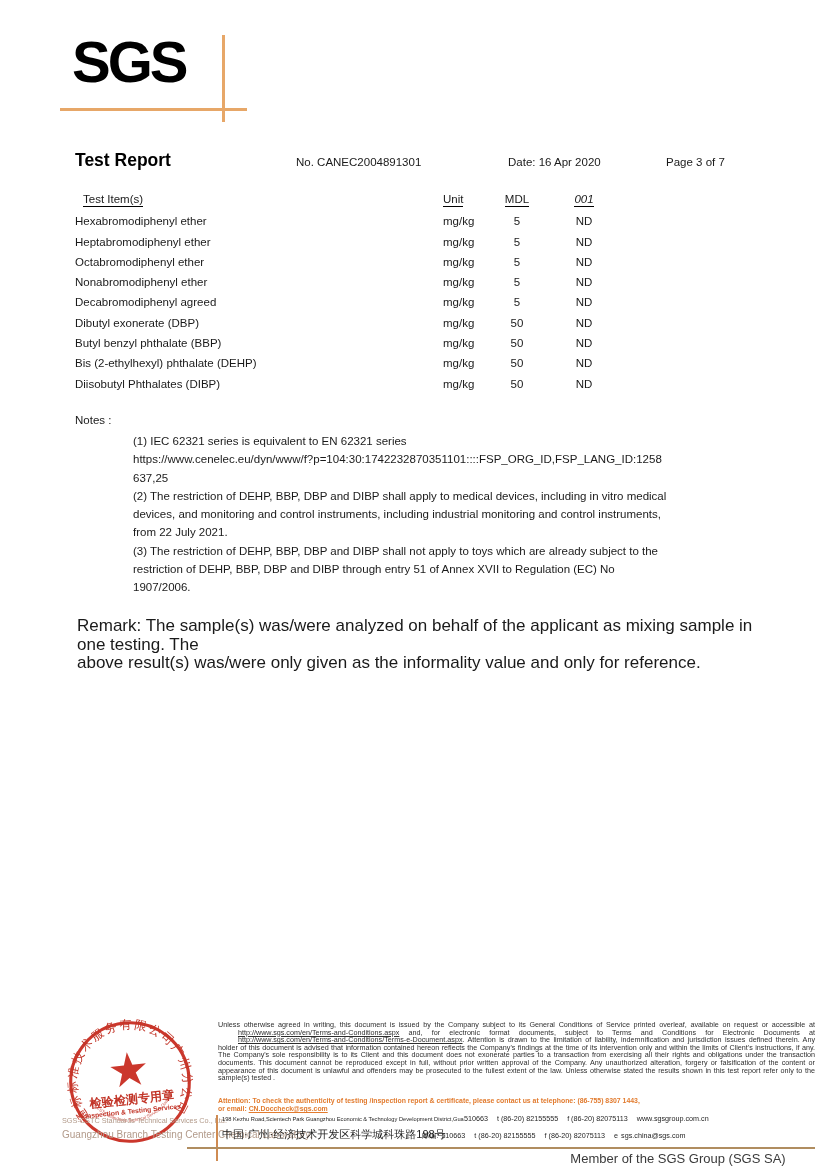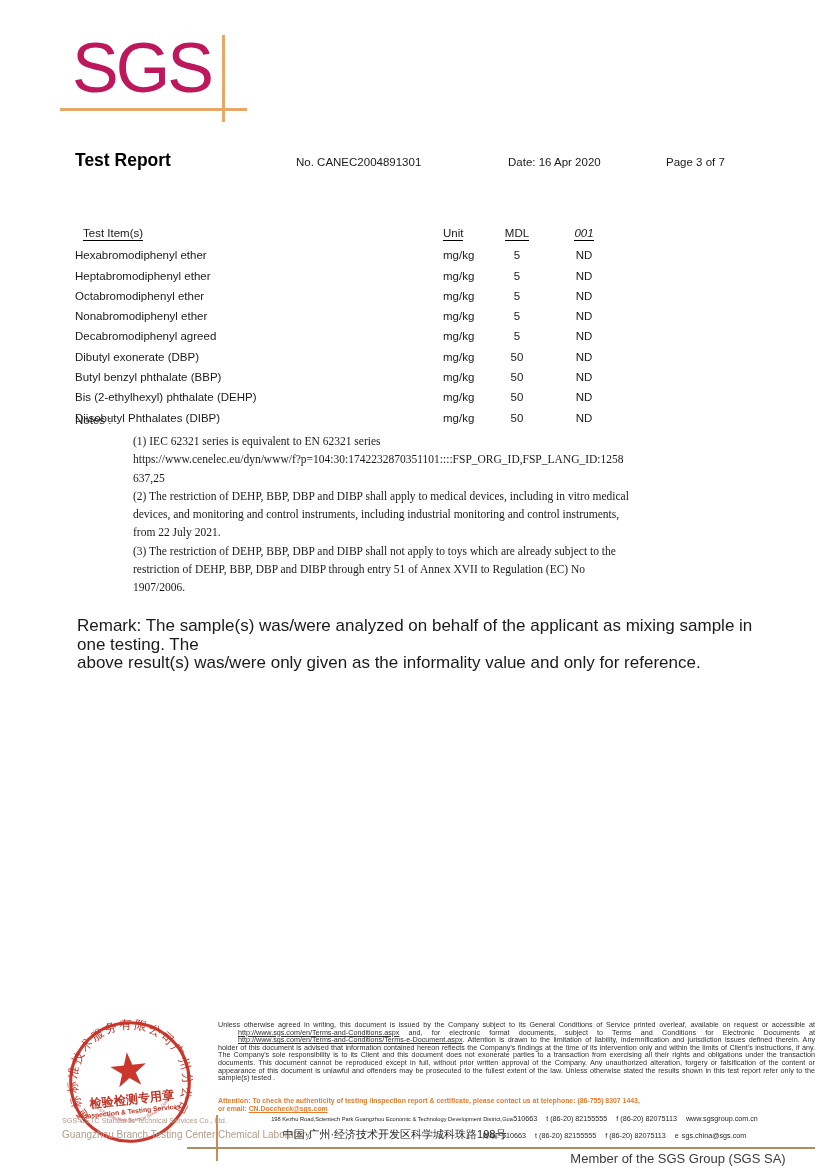"SGS" .logo-text { color: #be185d -> #000000; font-size: 70px -> 58px; font-weight: normal -> bold }
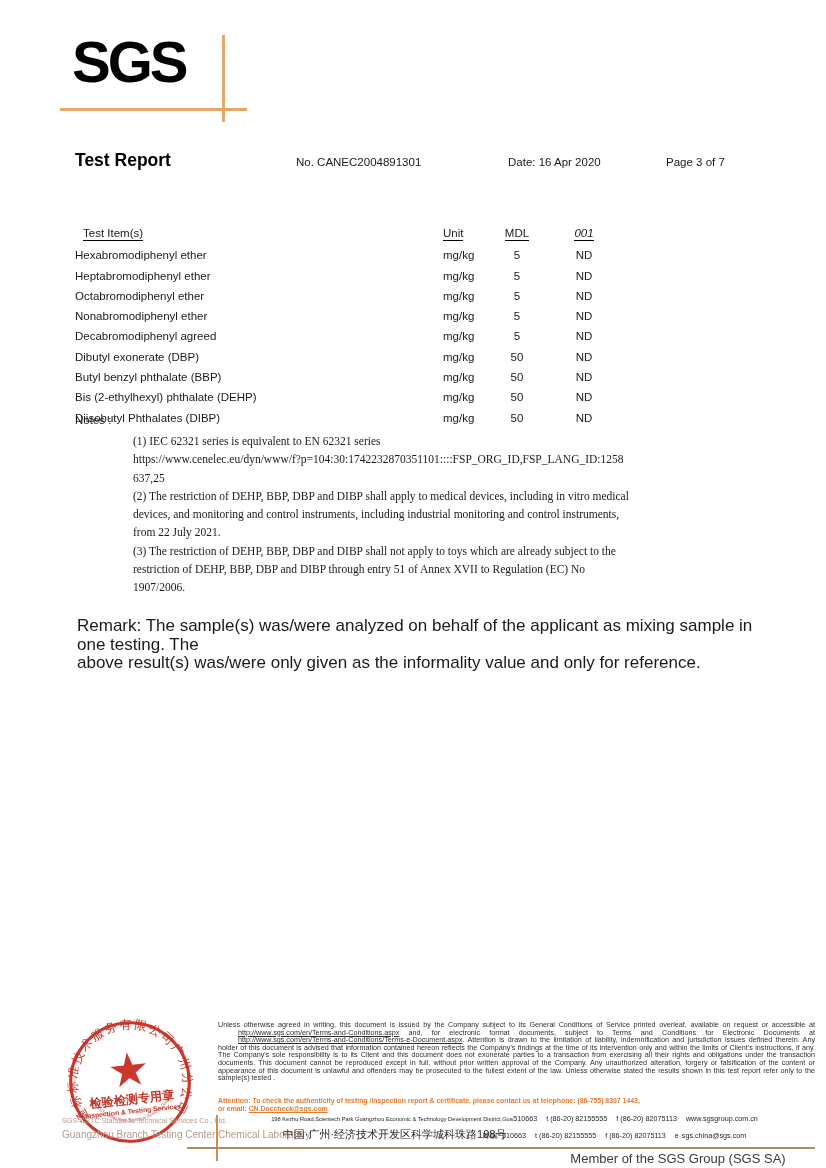"Test Item(s)" .tbl { margin-top: 34px -> none }
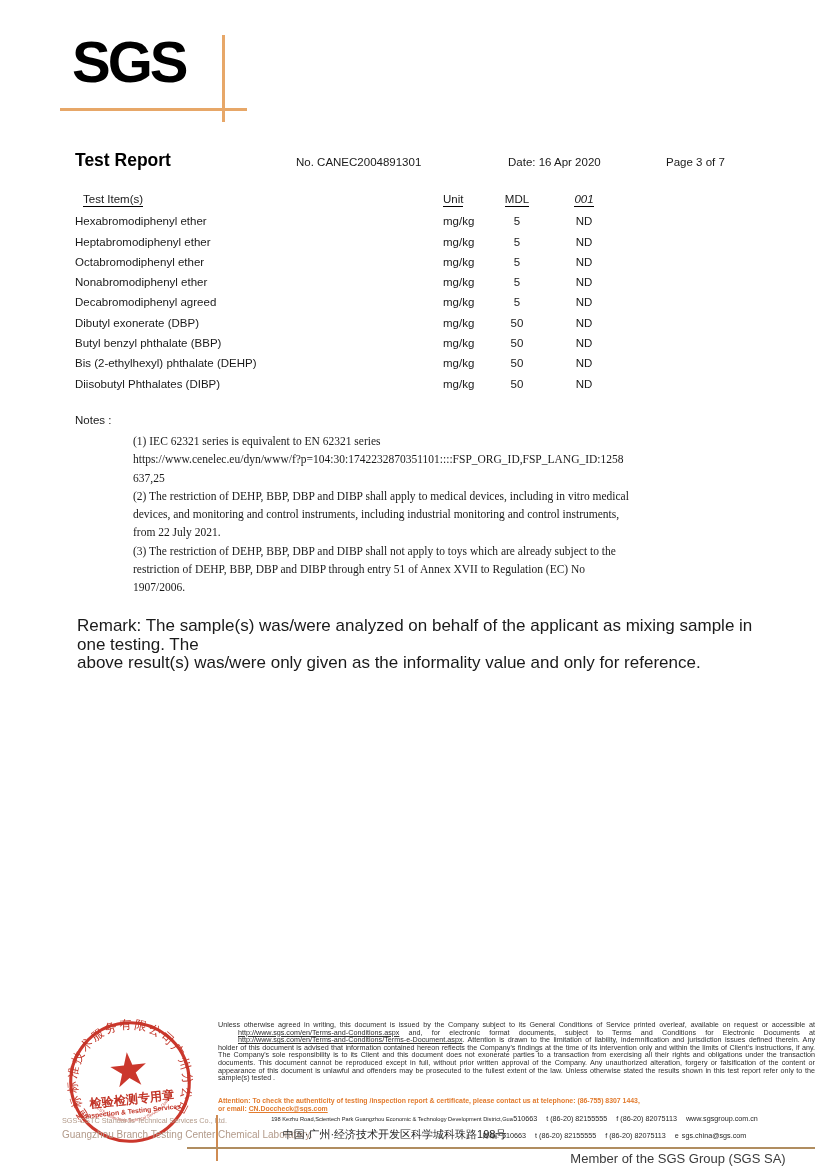"(1) IEC 62321 series is" .note { font-family: Liberation Serif, serif -> none }
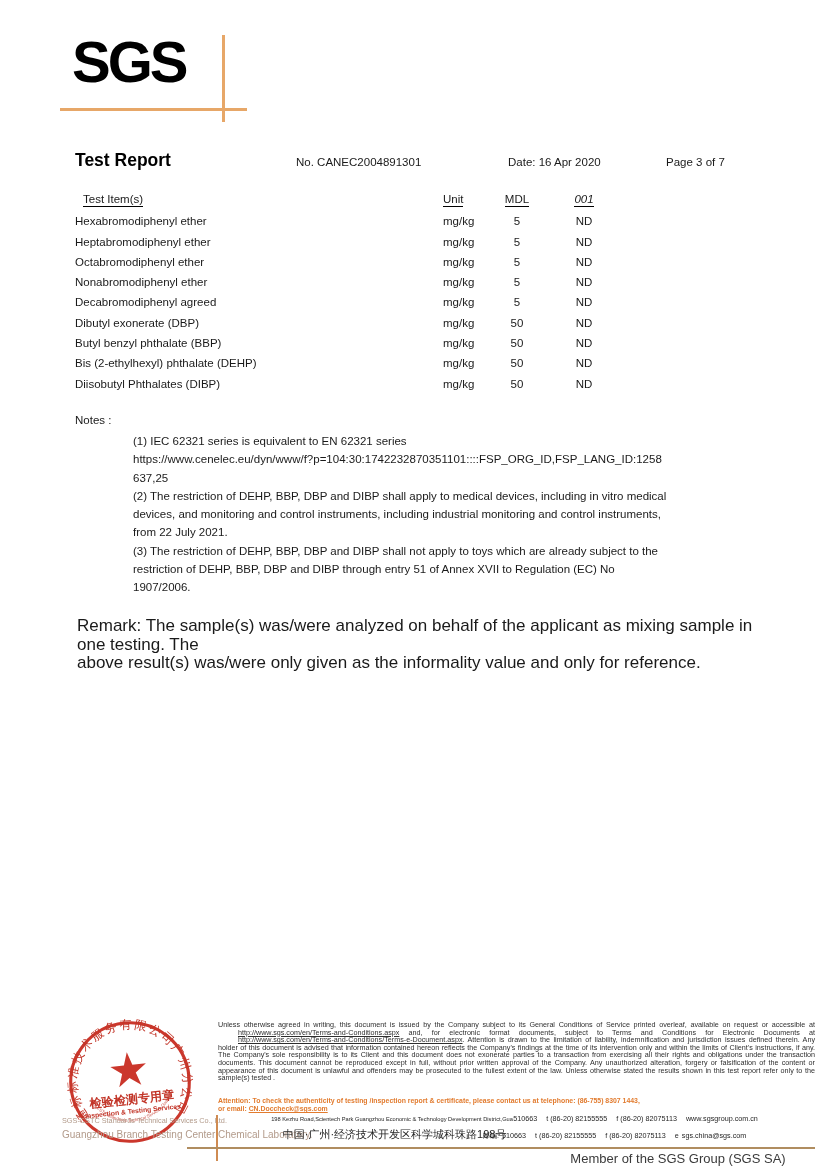"510663" .addr-row { justify-content: center -> none }
